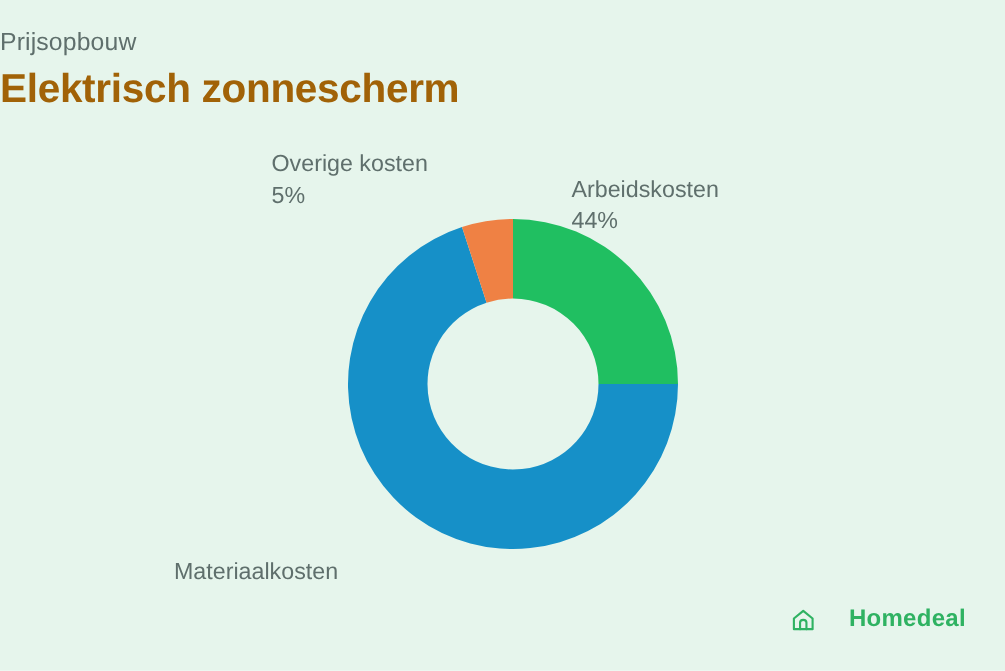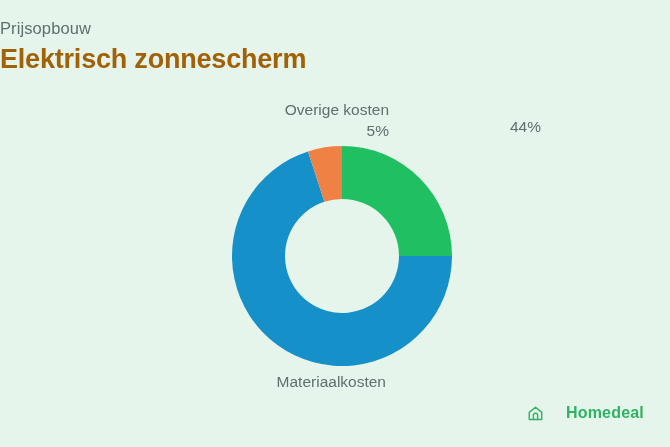"Overige kosten" .slice-label { text-align: right -> left }
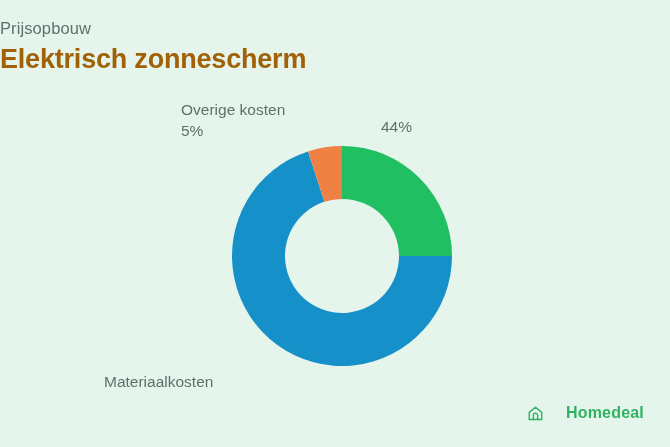"Arbeidskosten" span.lbl-name { html: none -> <span>Arbeidskosten</span> }
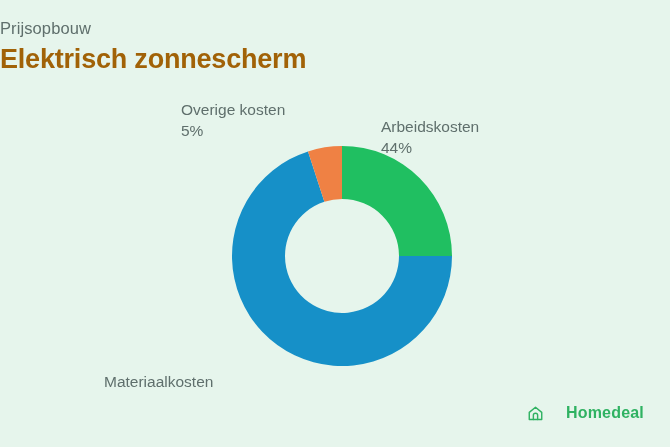"Materiaalkosten" #label-materiaal { left: 104px -> 116px }
